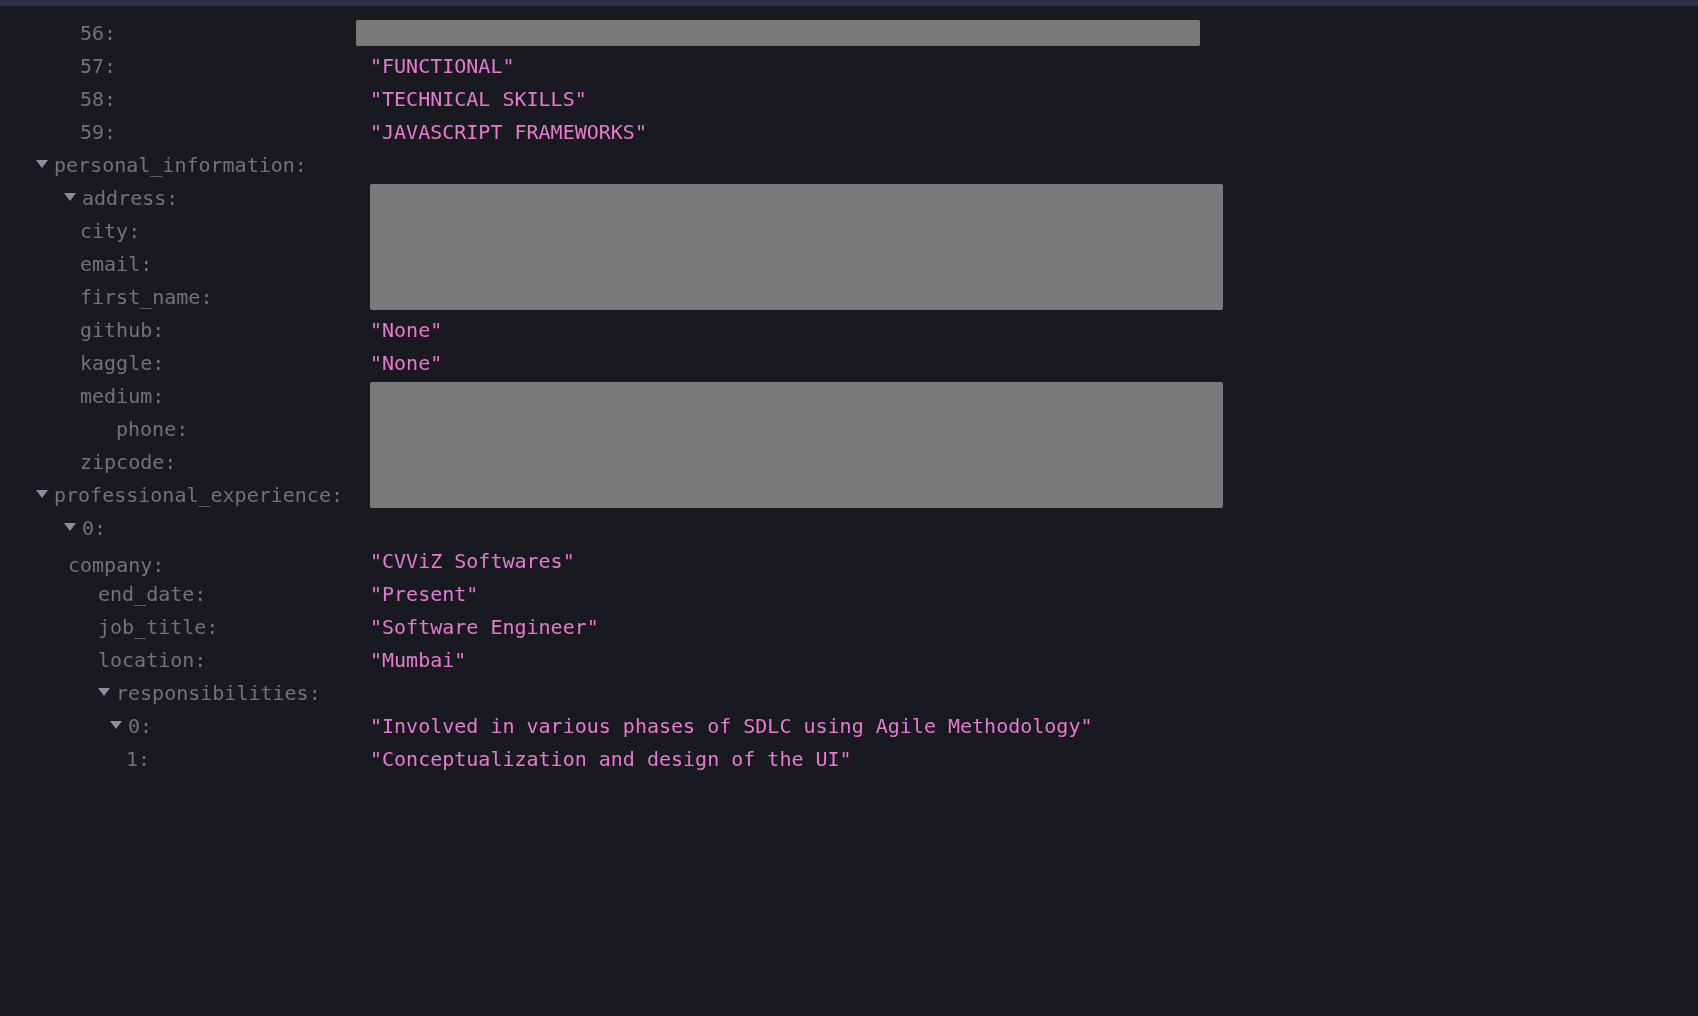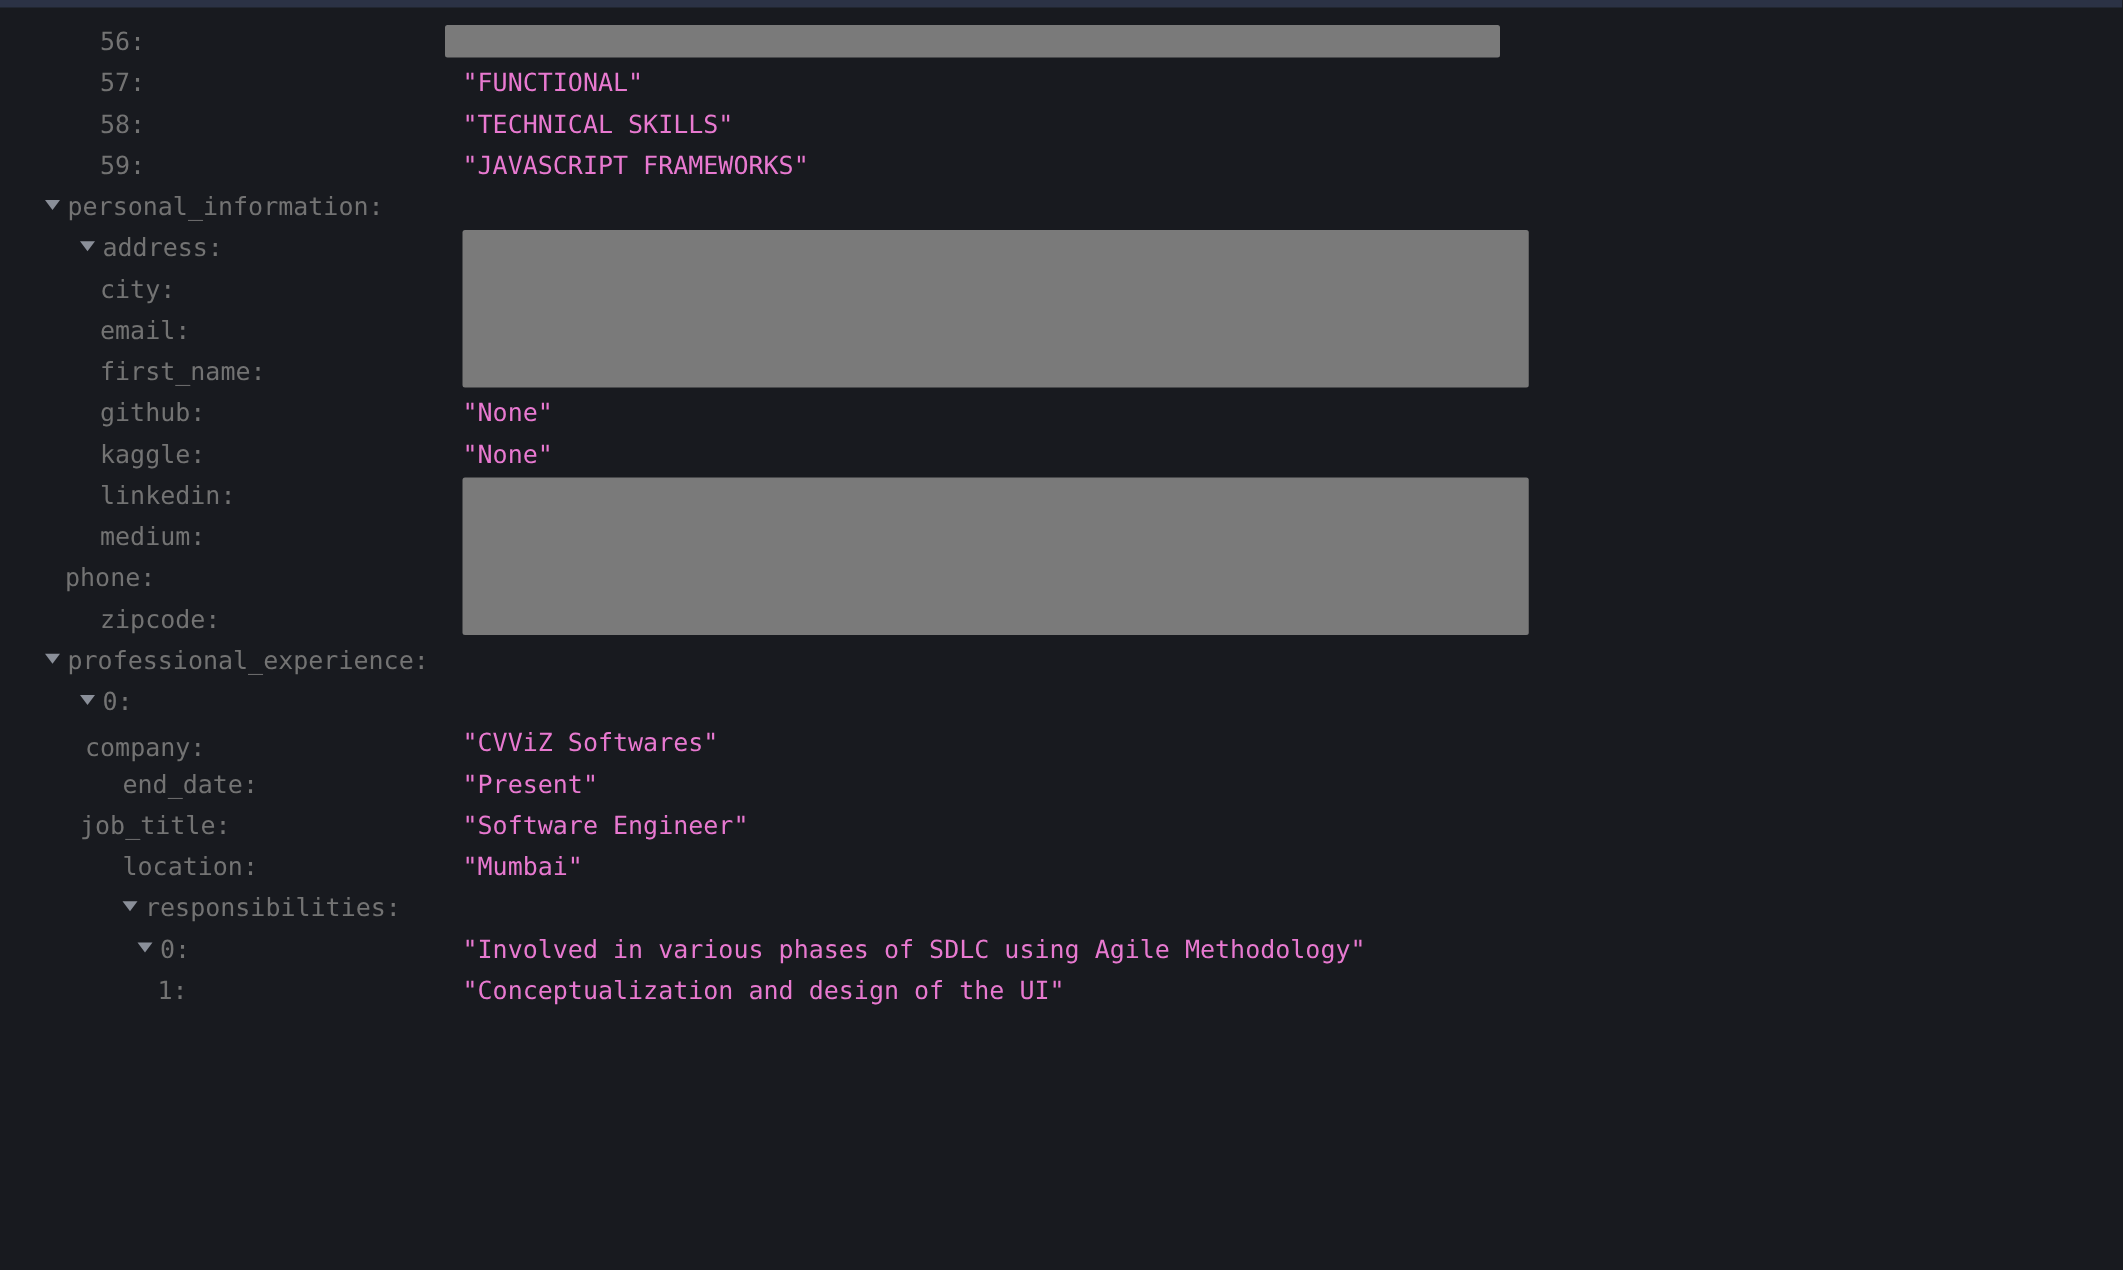"linkedin:" div.row { html: <div> <div> <span>linkedin:</span> </div> <div></div> </div> -> none }
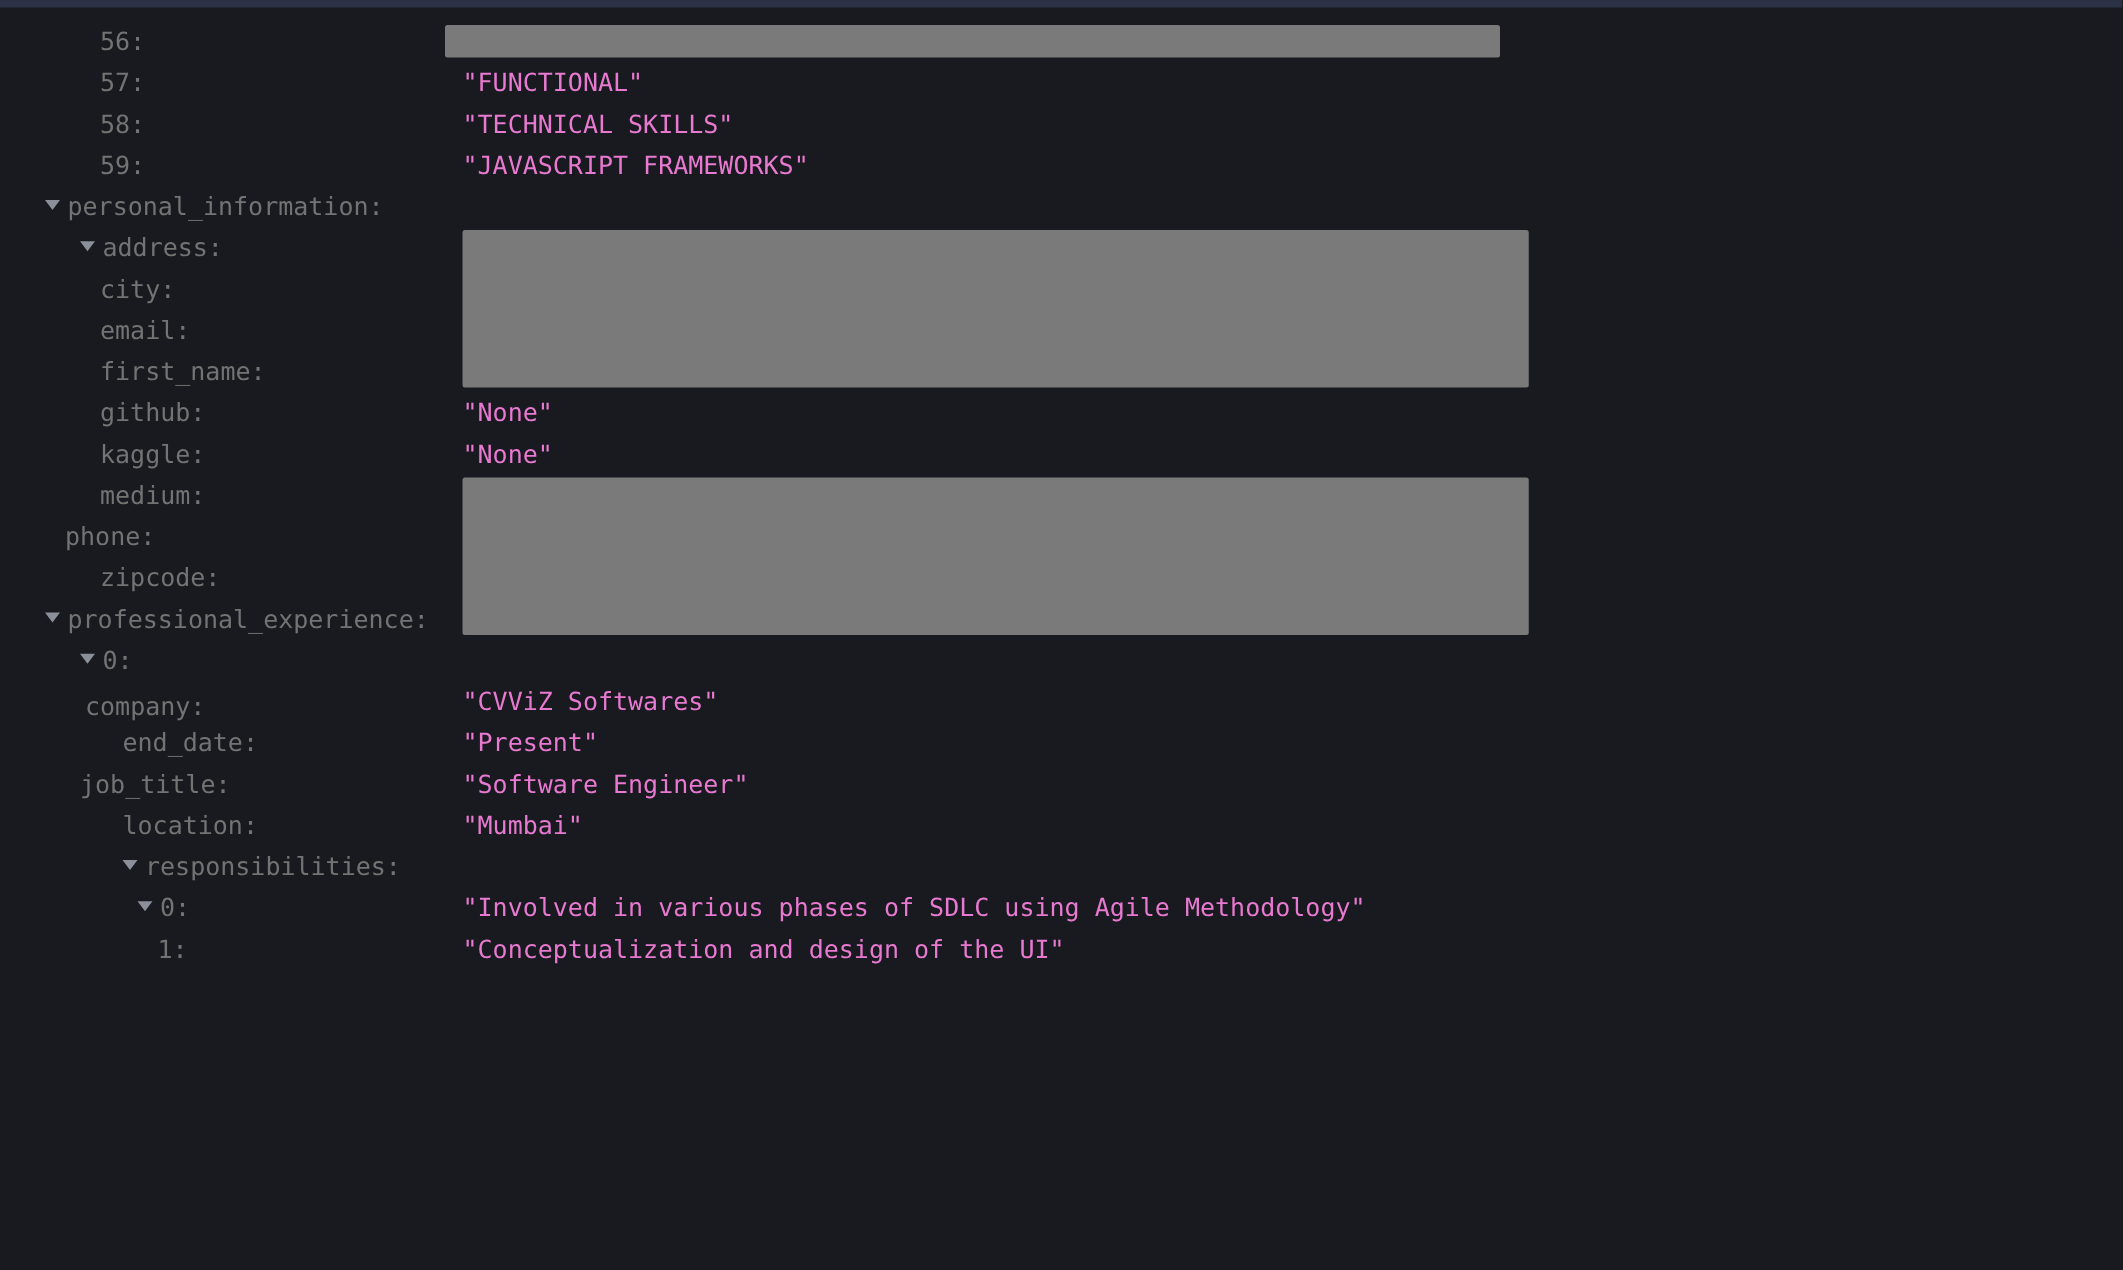"phone:" div.gutter { padding-left: 52px -> 116px }
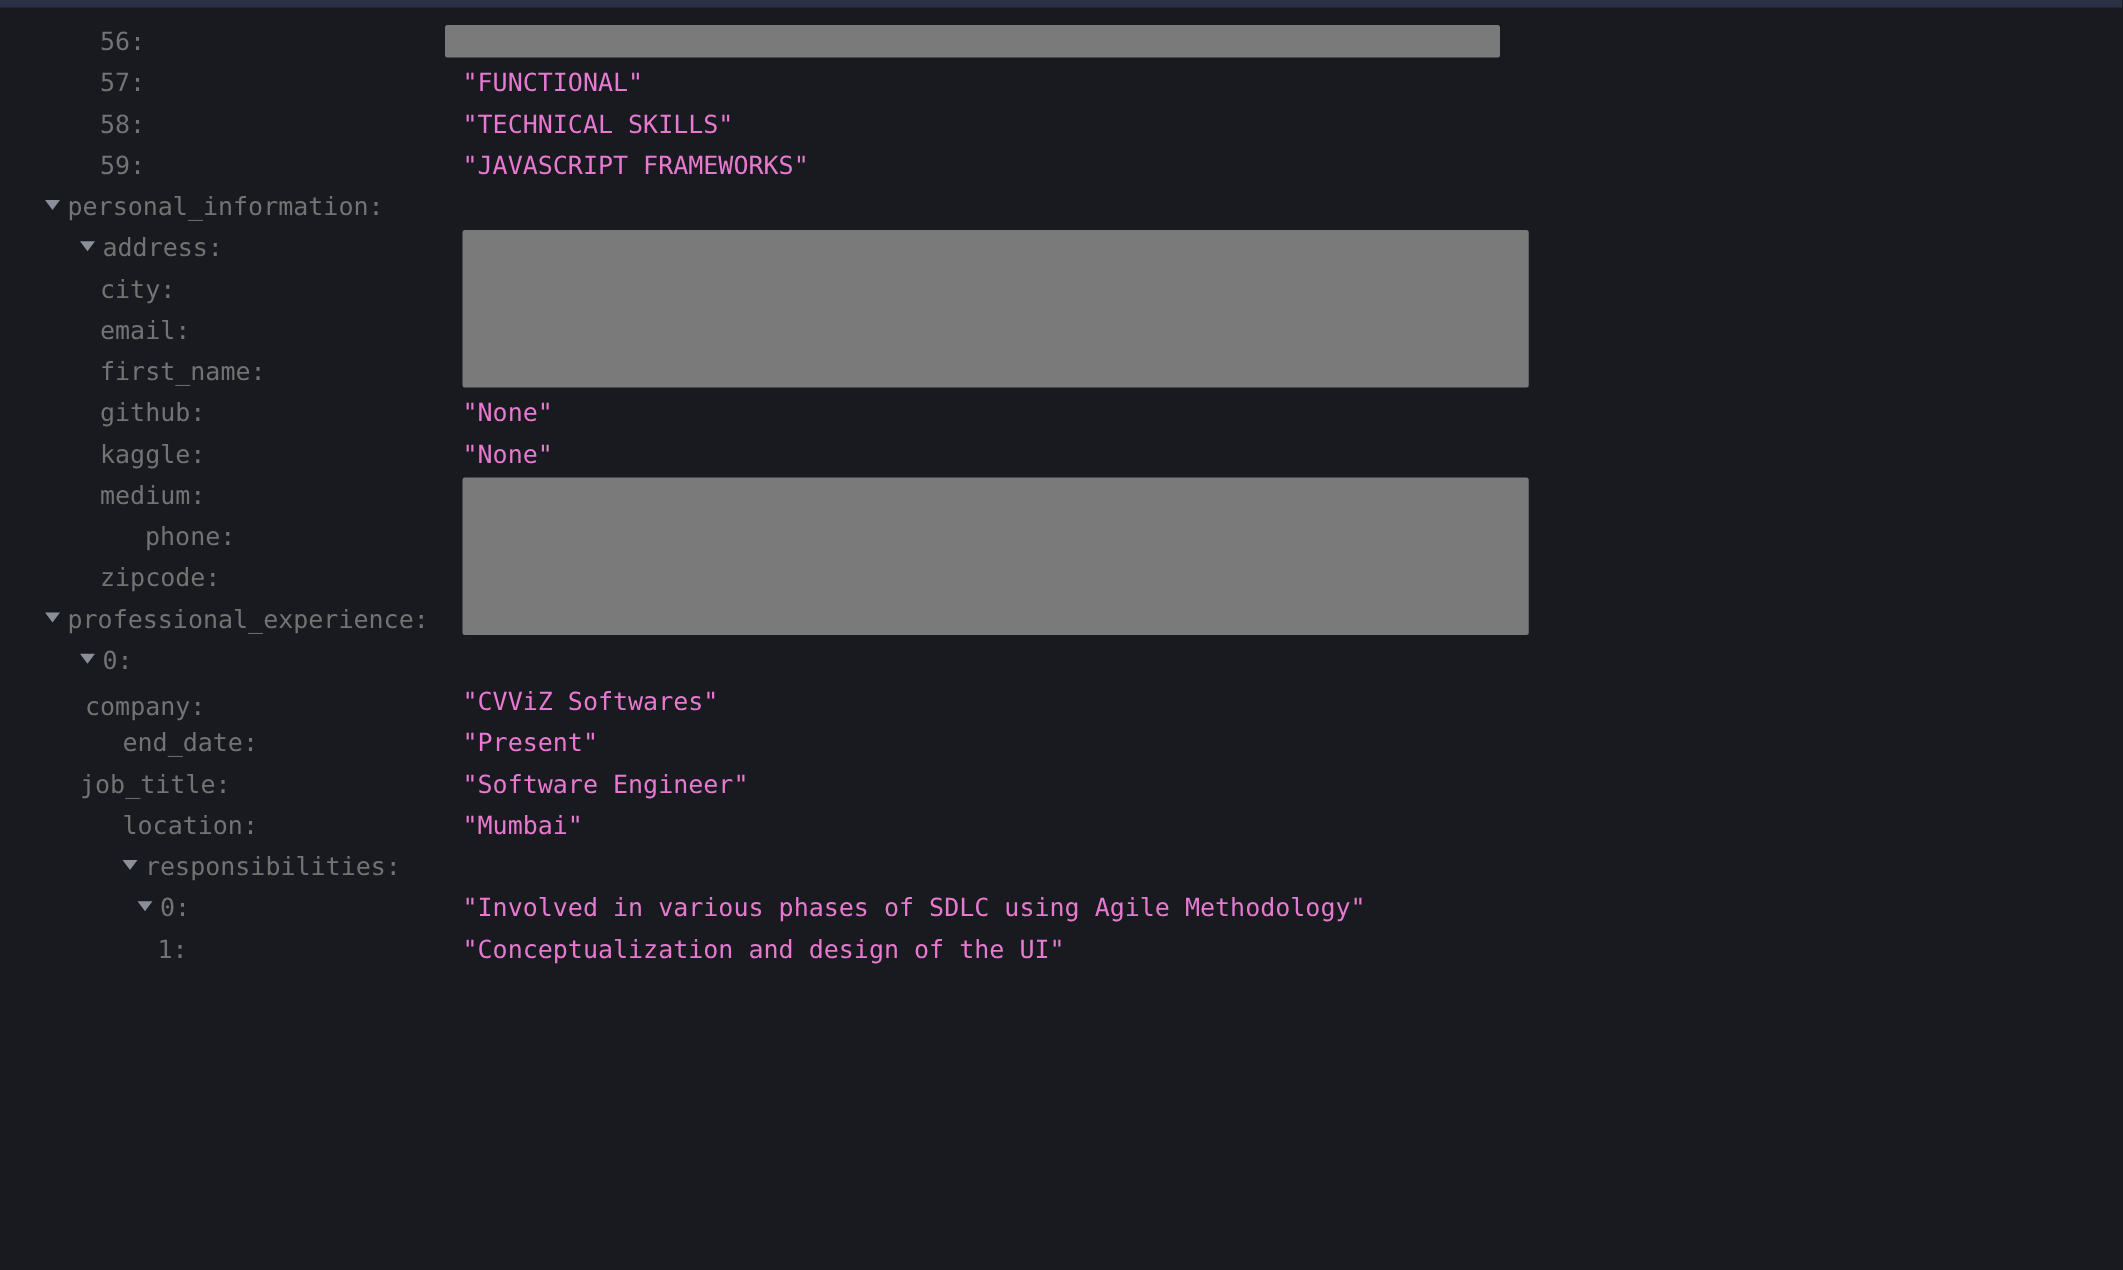"job_title:" div.gutter { padding-left: 64px -> 98px }
